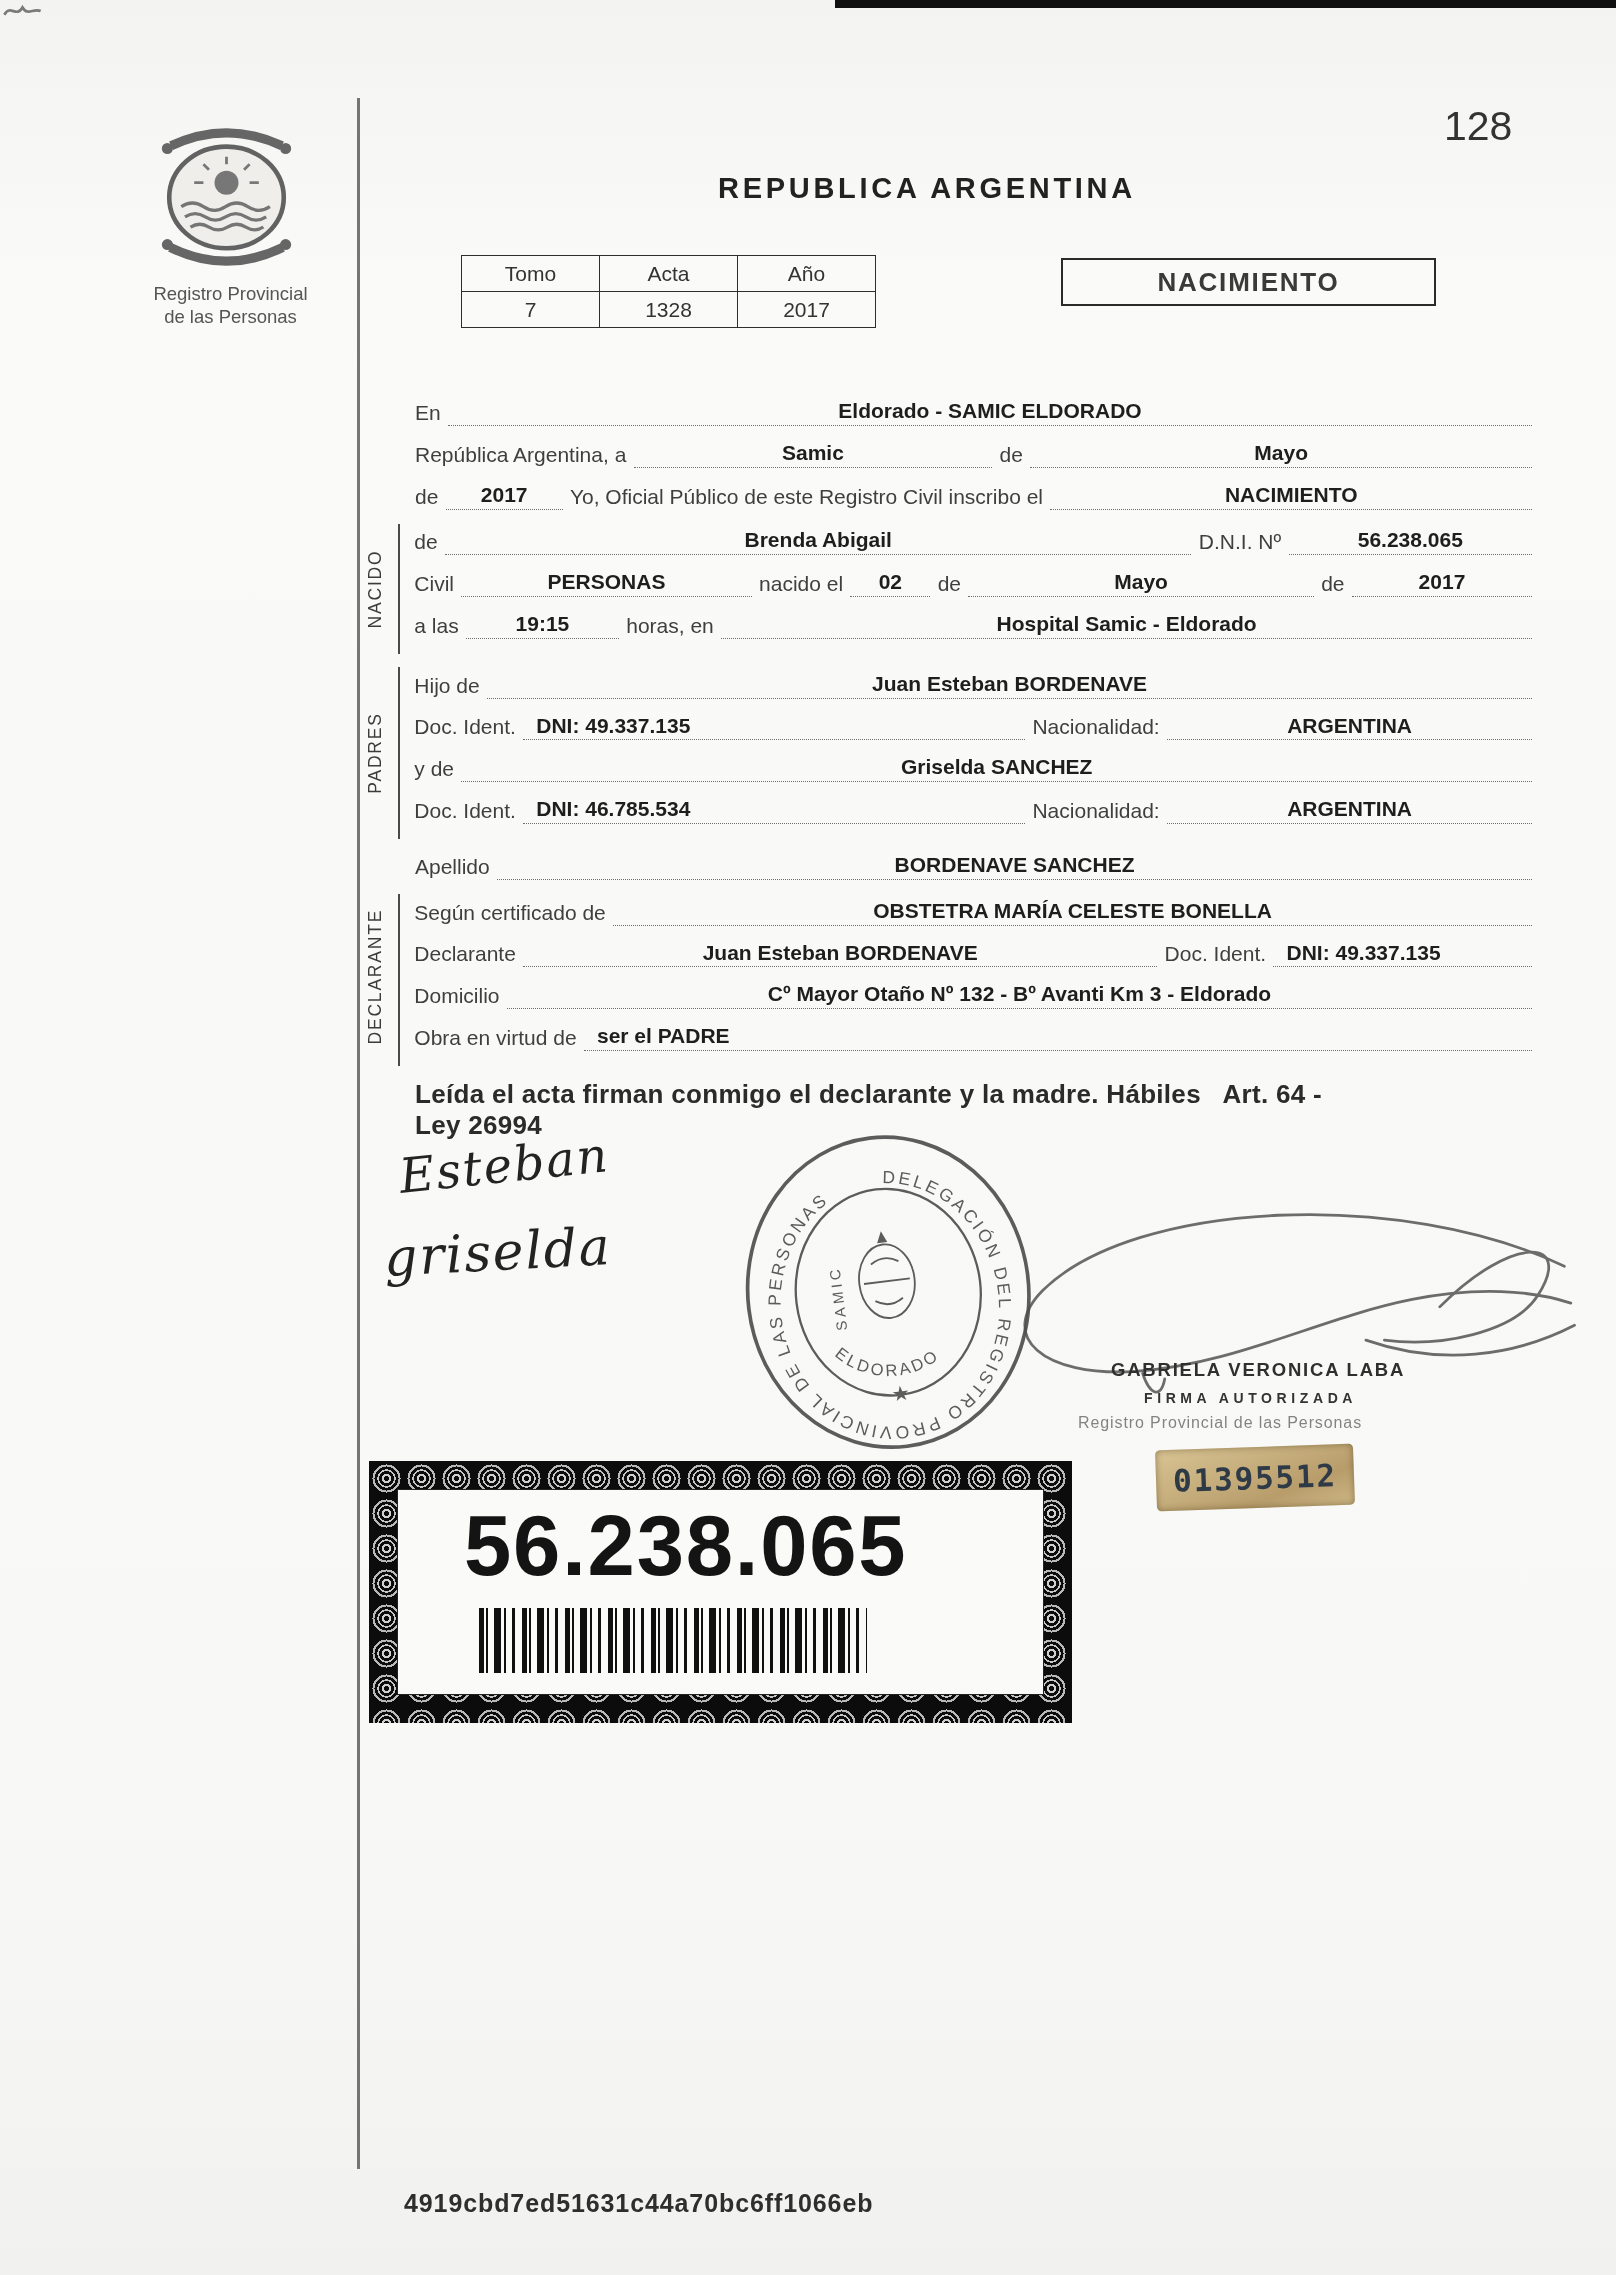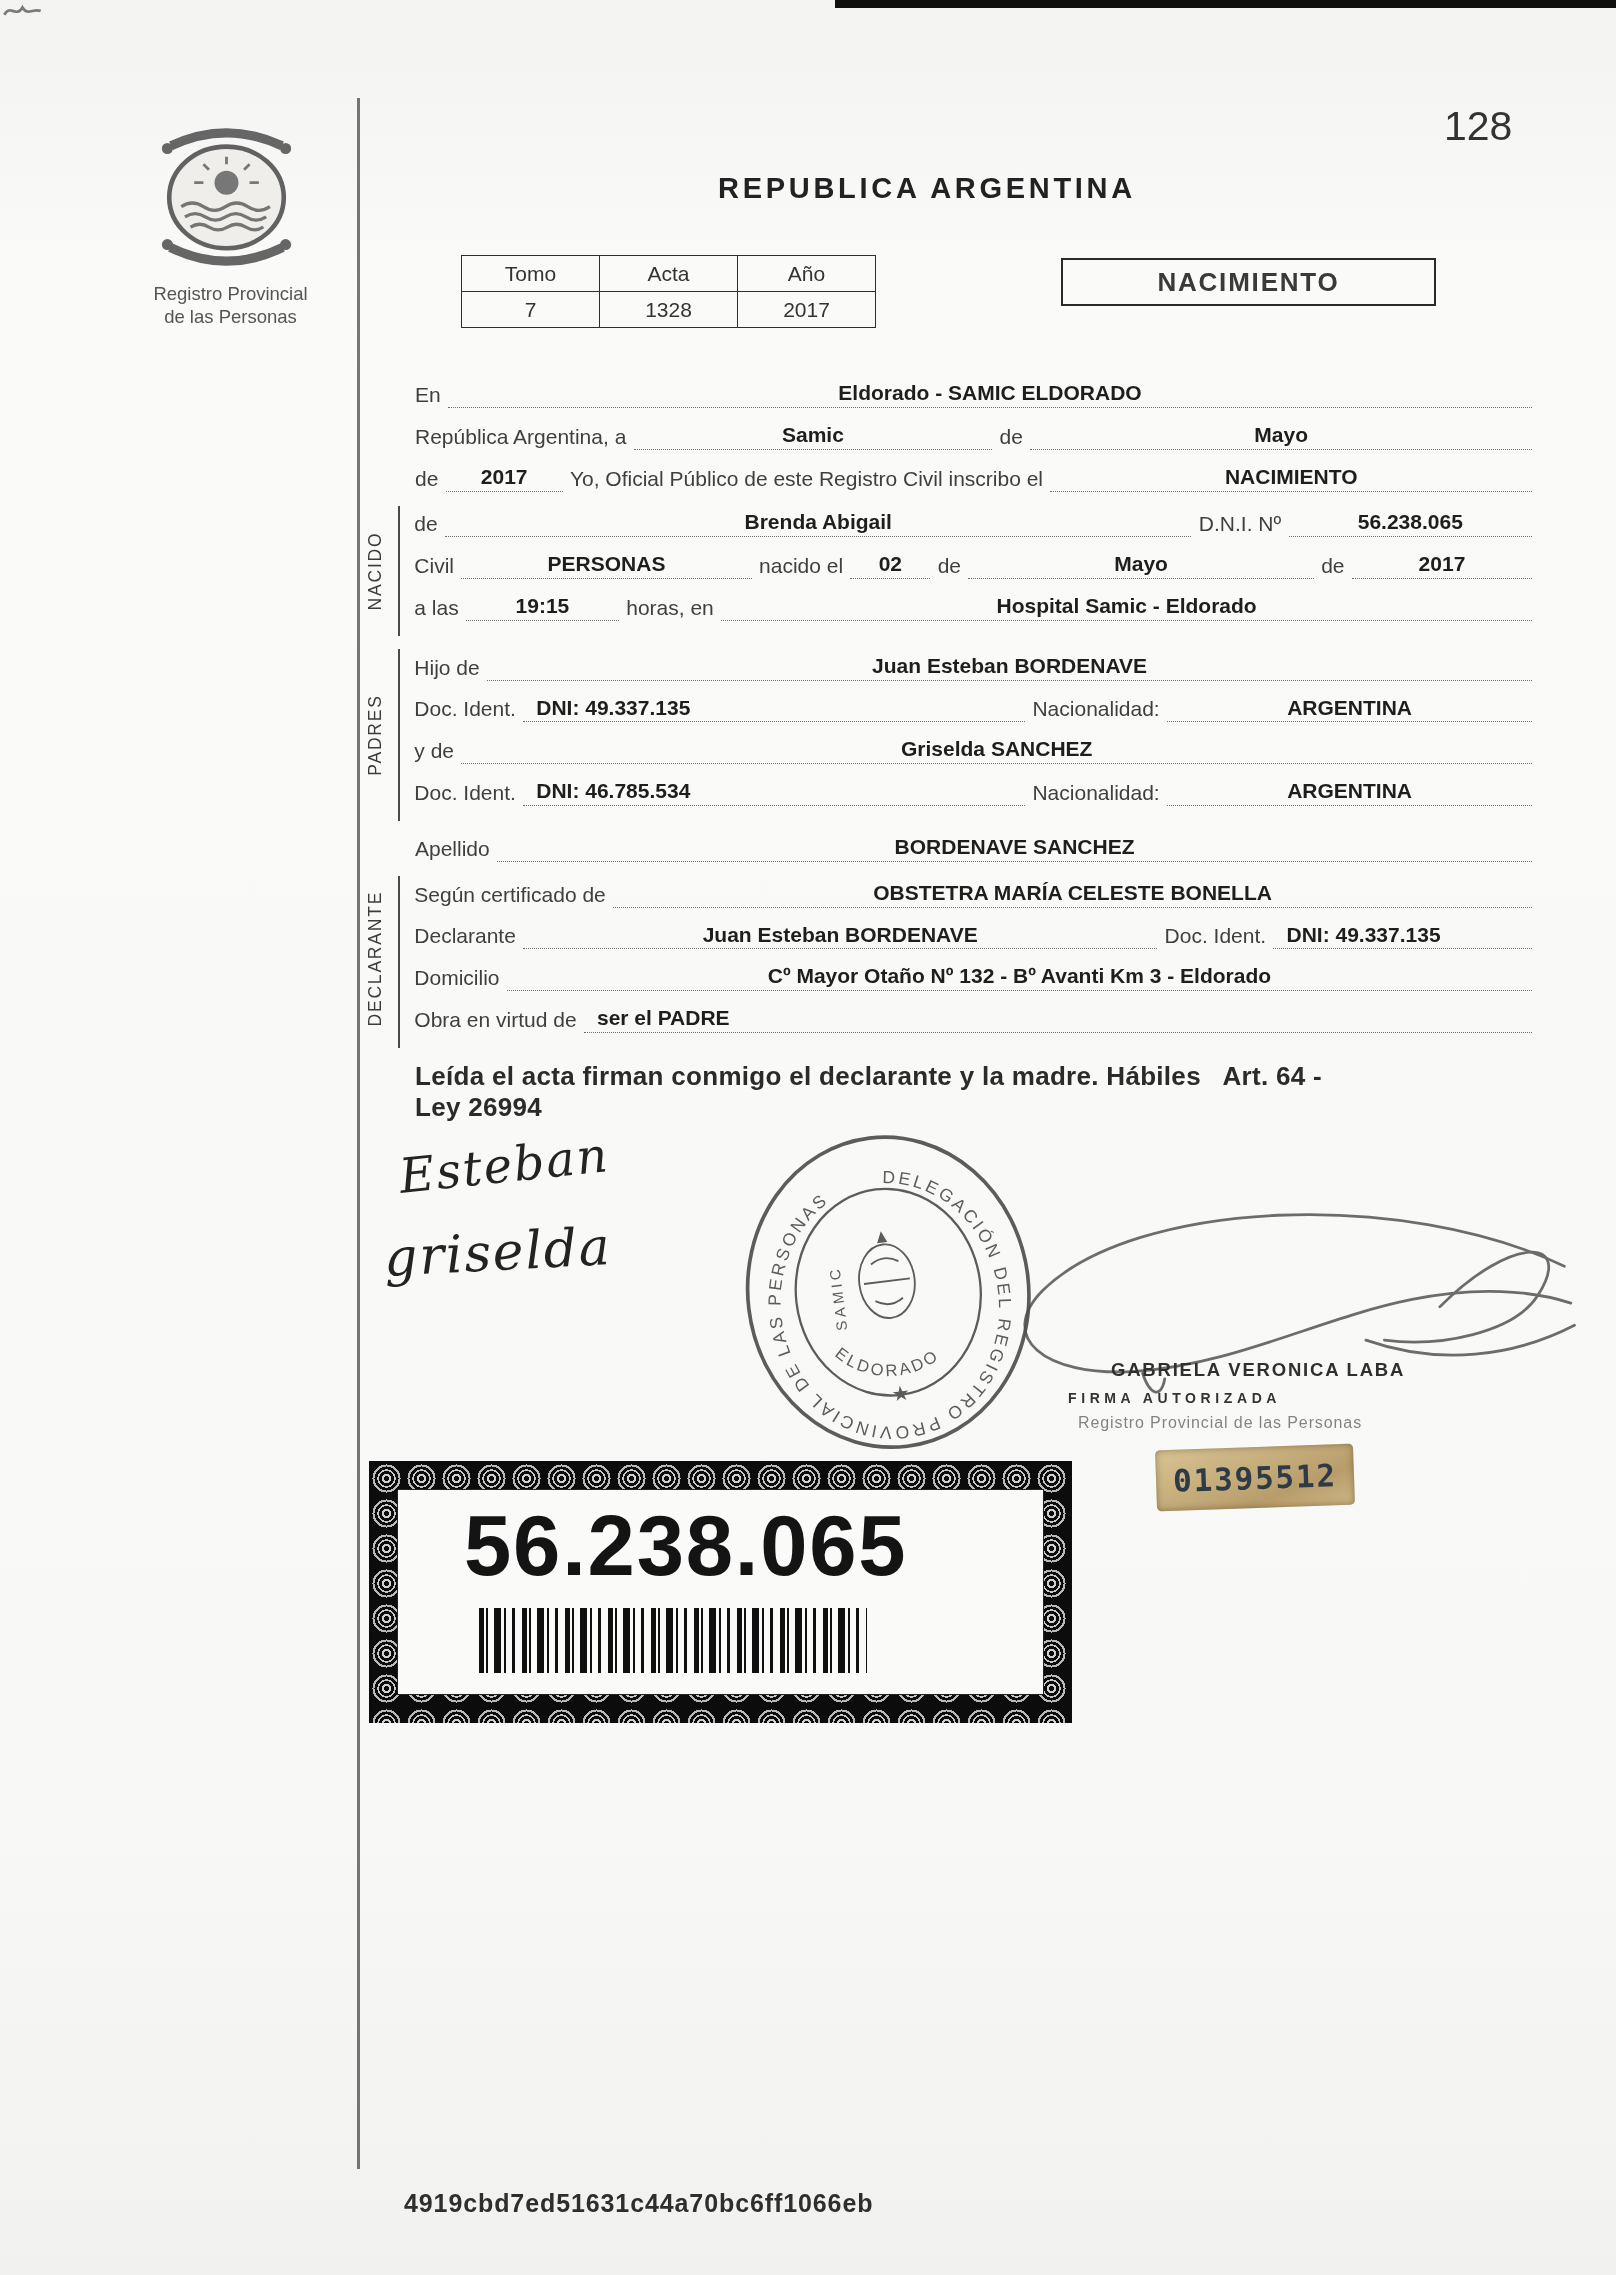"En" #acta { top: 380px -> 398px }
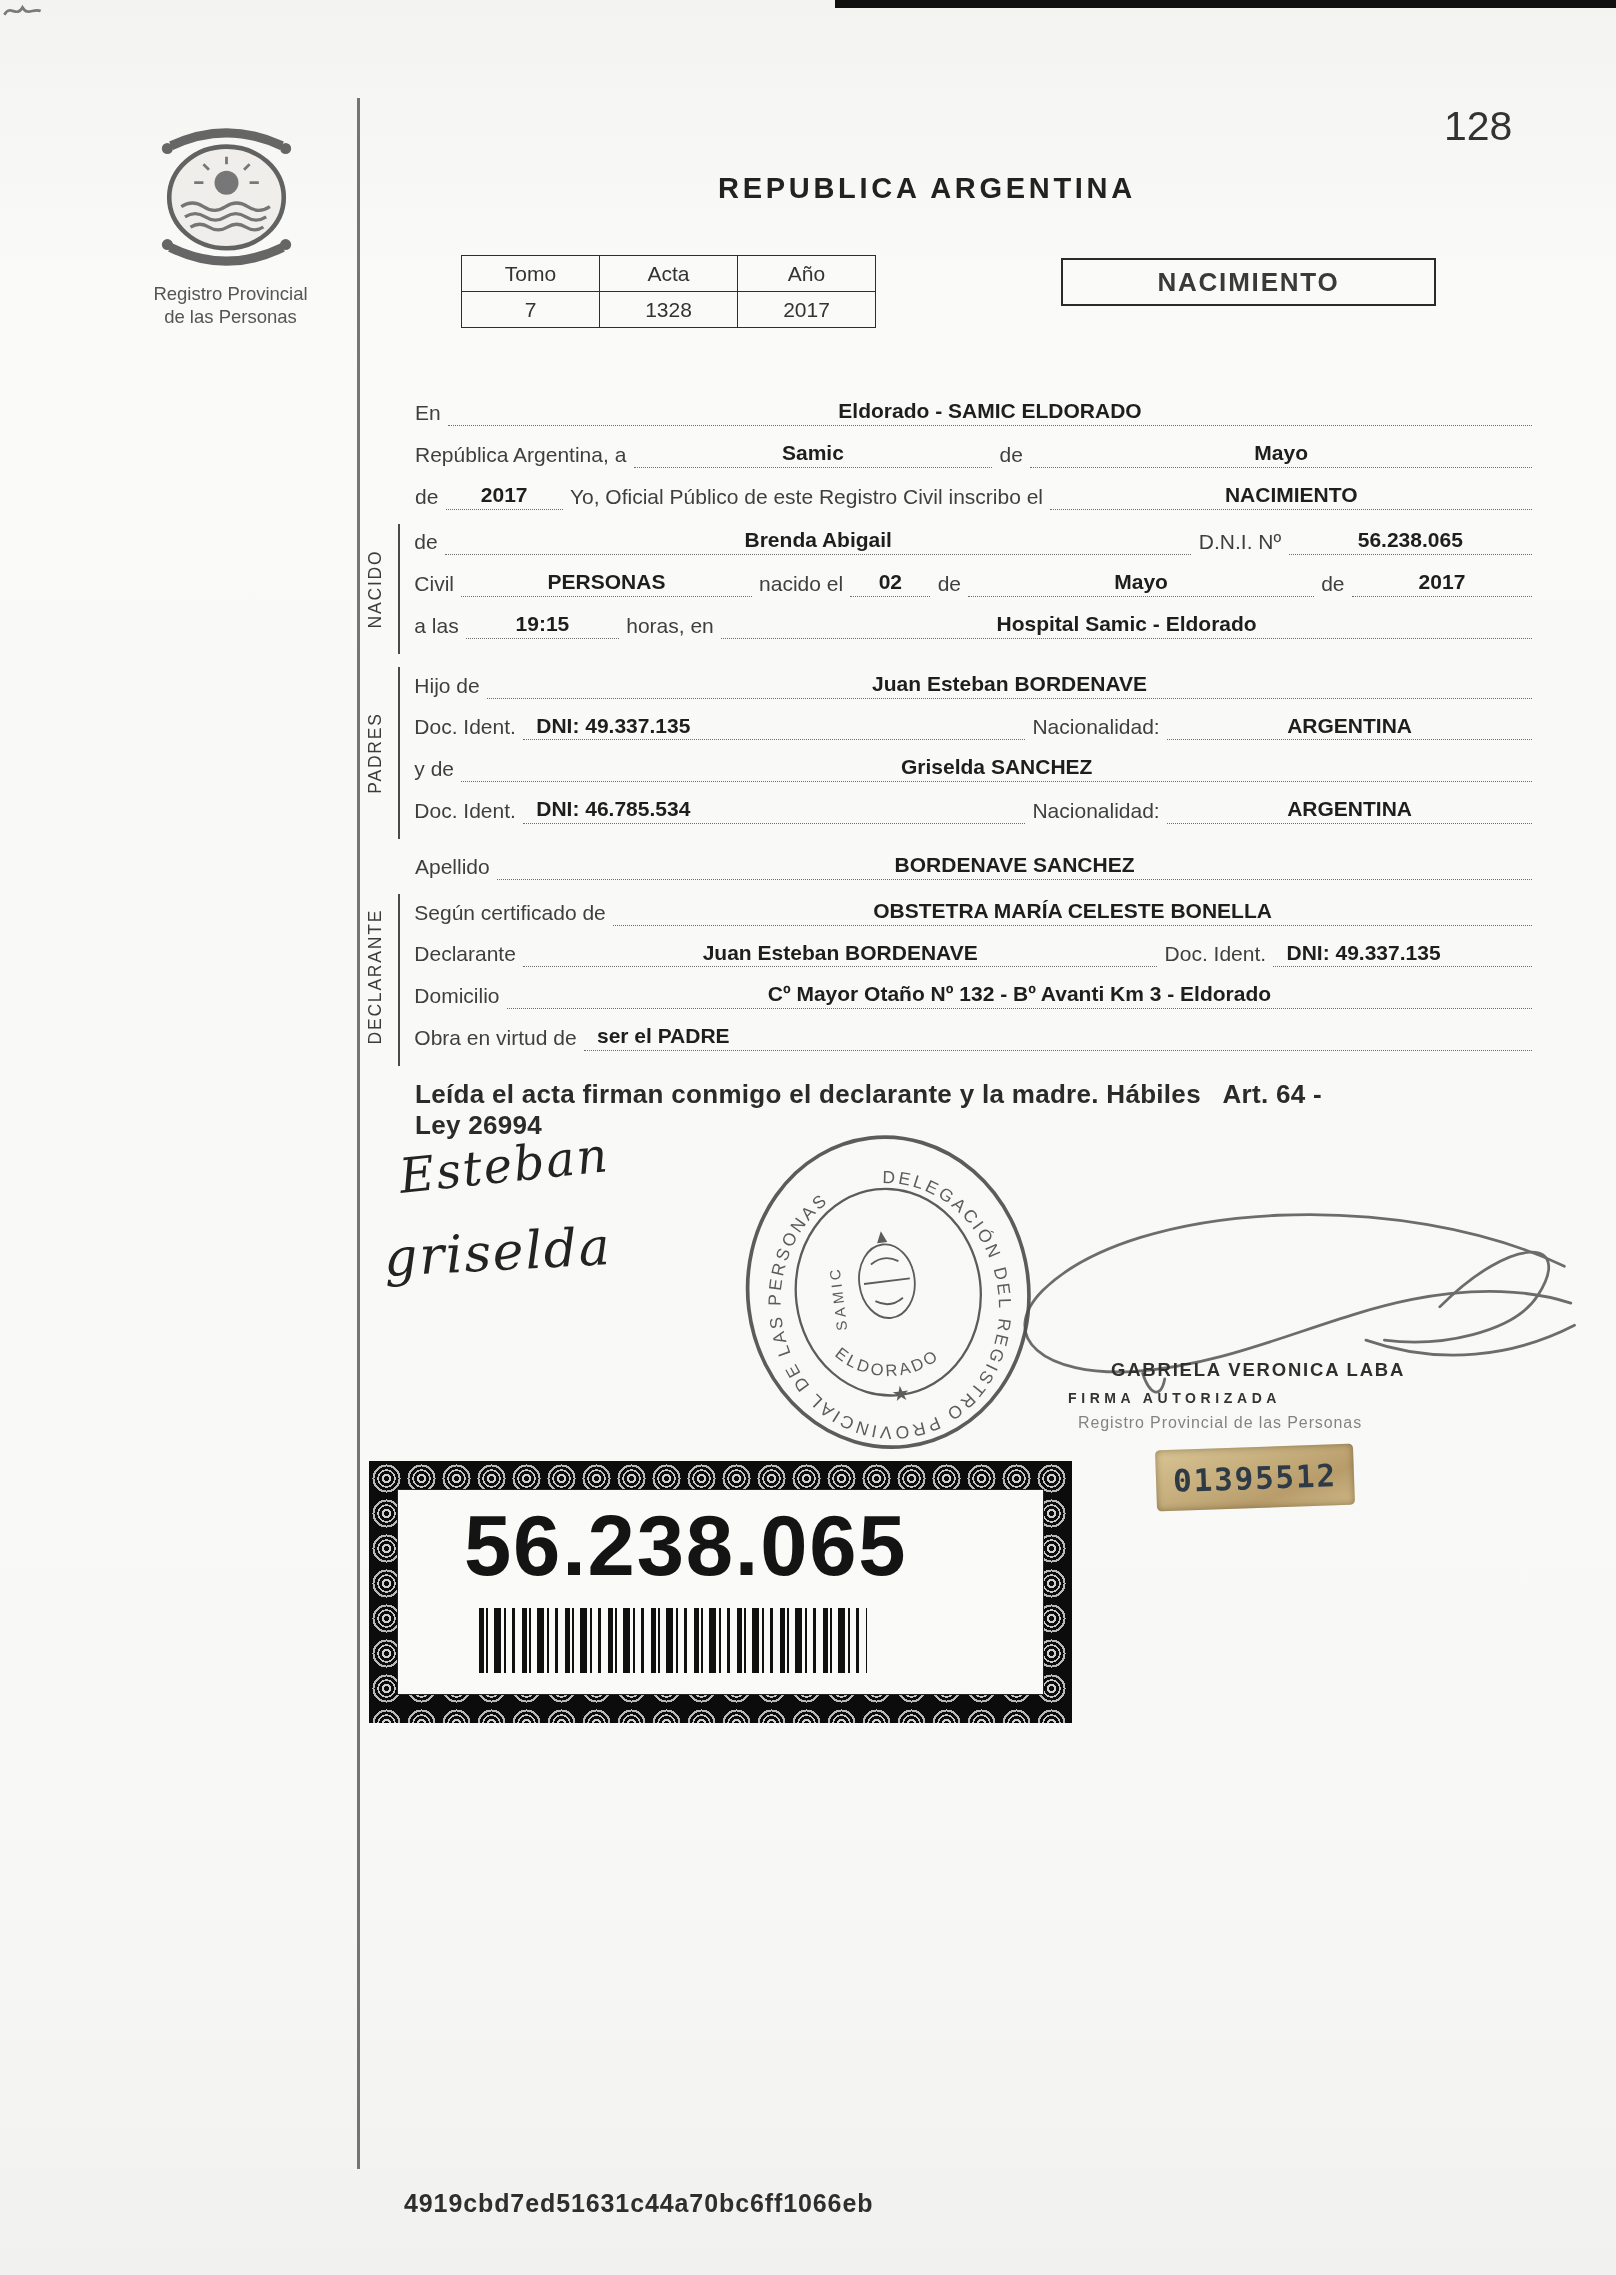"FIRMA AUTORIZADA" #off-line2 { left: 1068px -> 1144px }
